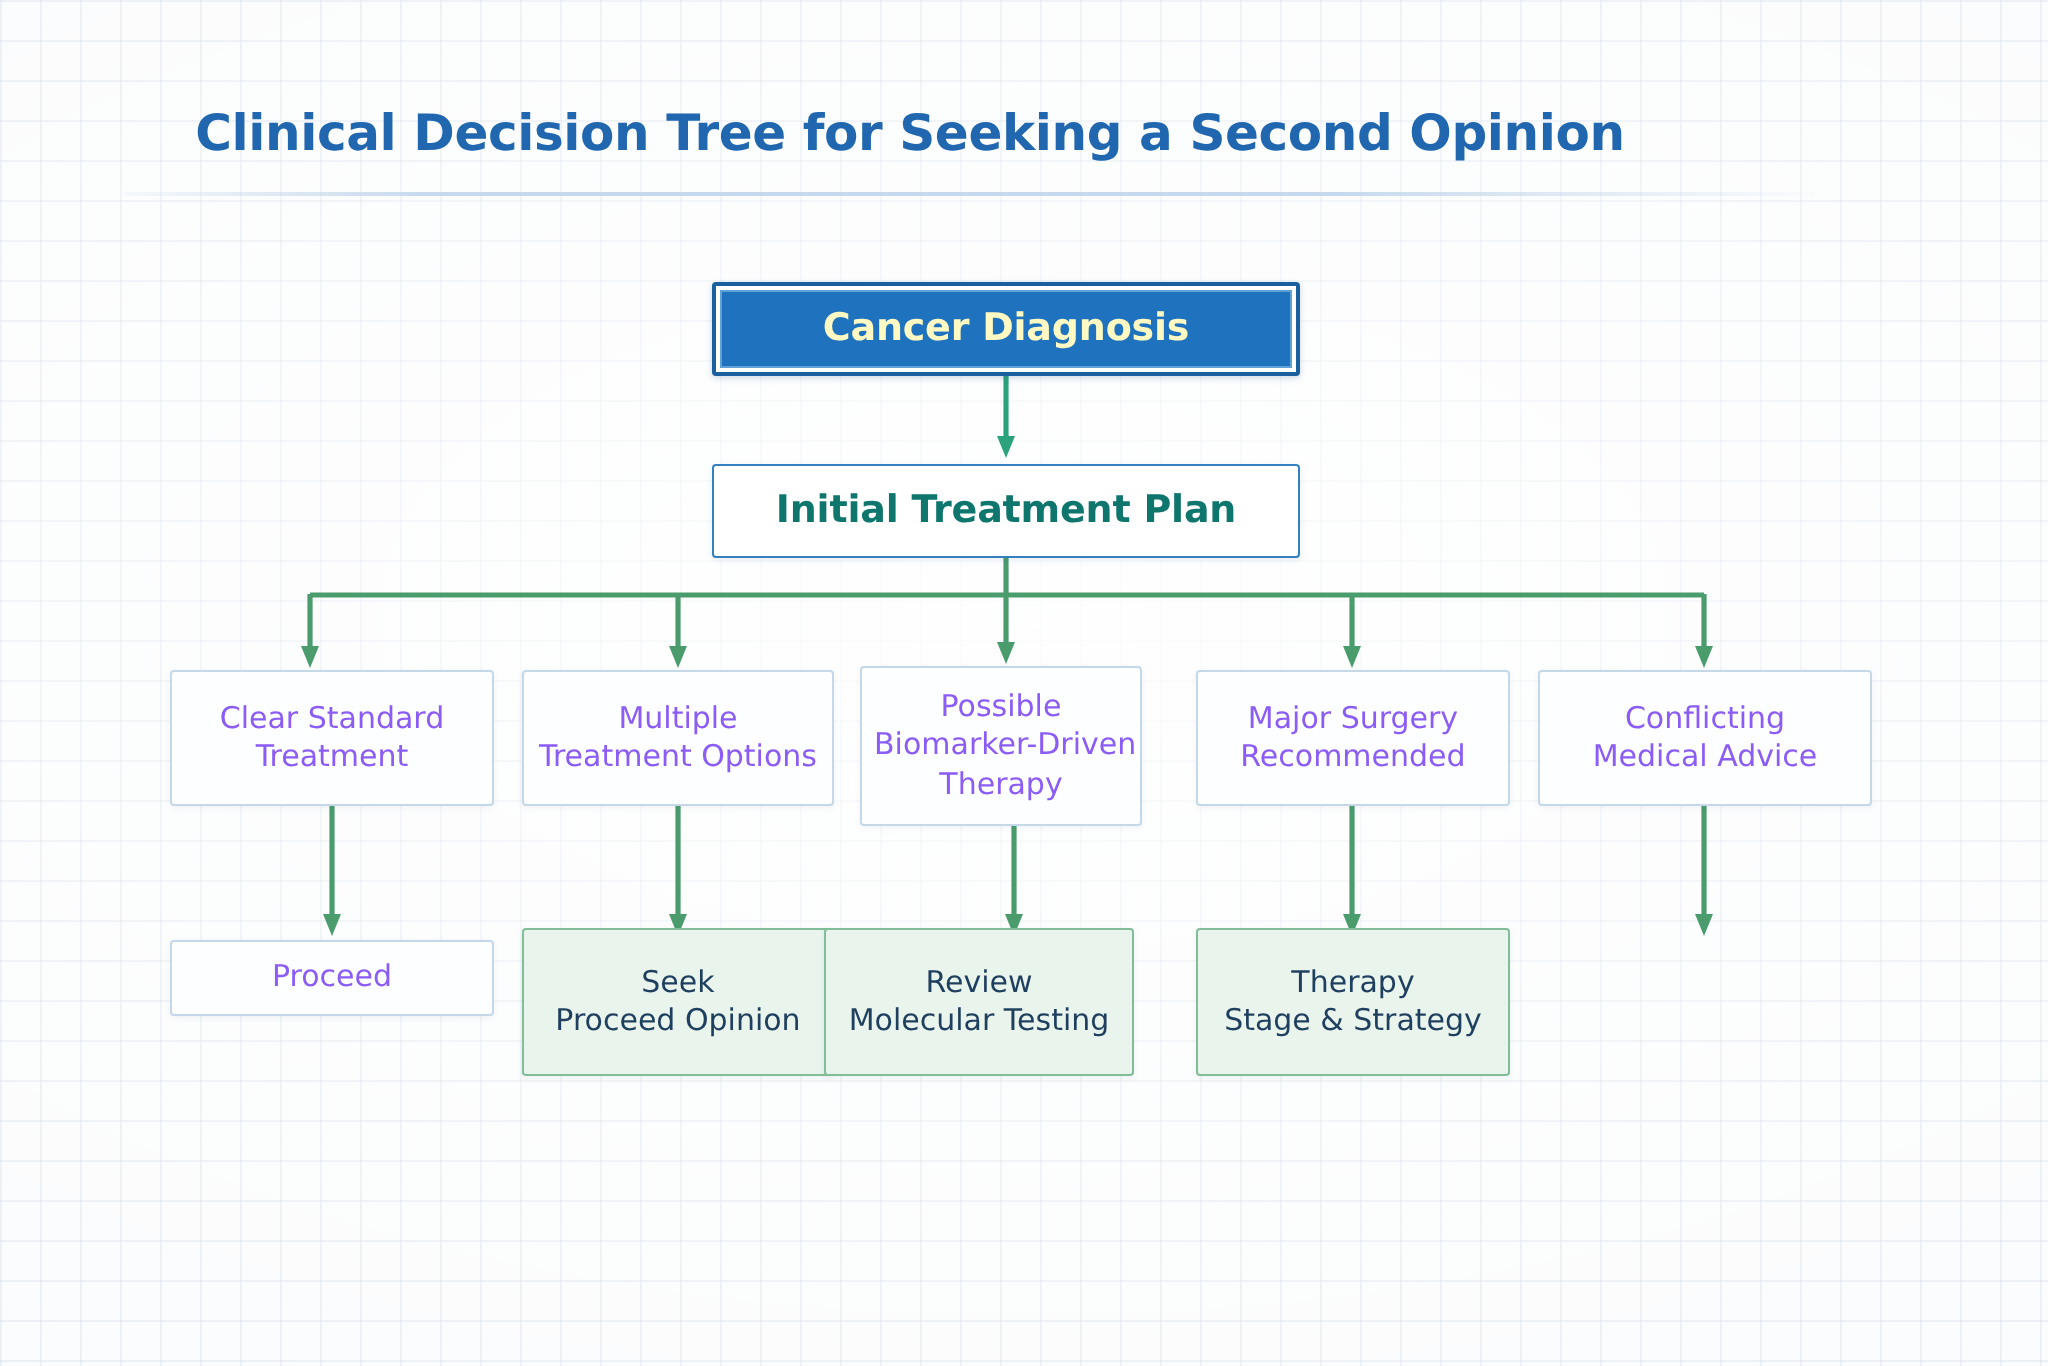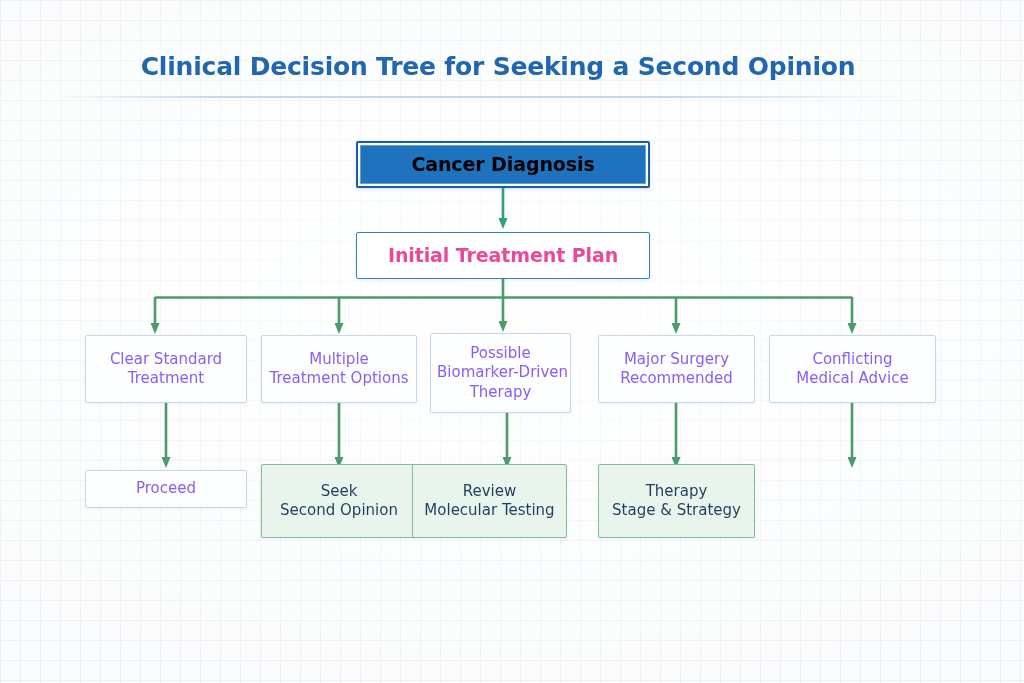"Clinical Decision Tree for Seeking" .title { padding-left: 43px -> none }
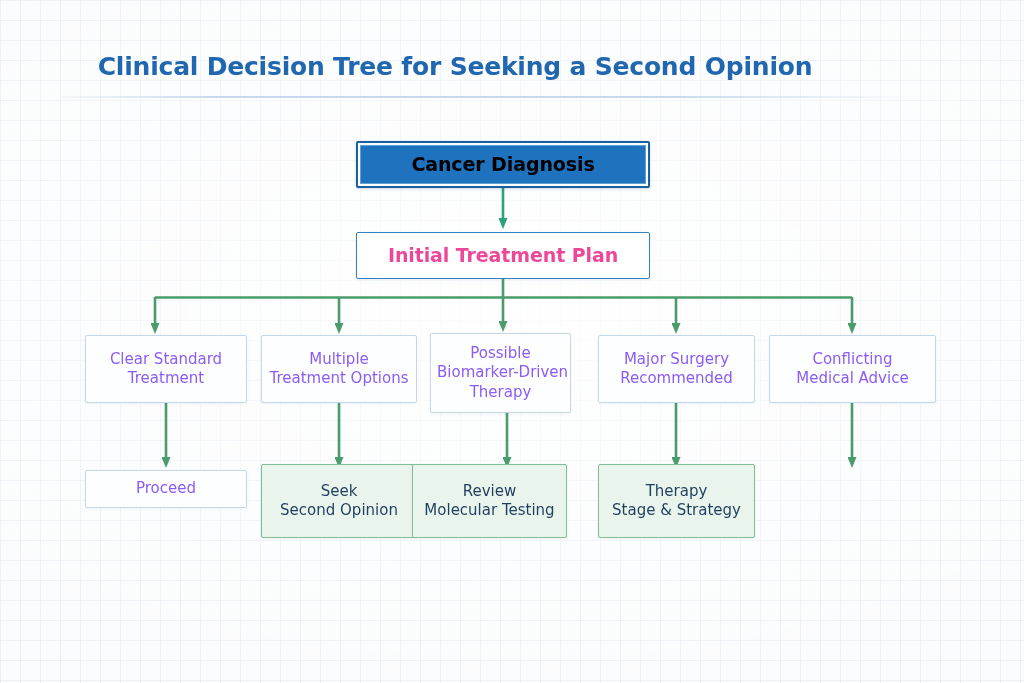"Cancer Diagnosis" .node-root { color: #000000 -> #fef9c3 }
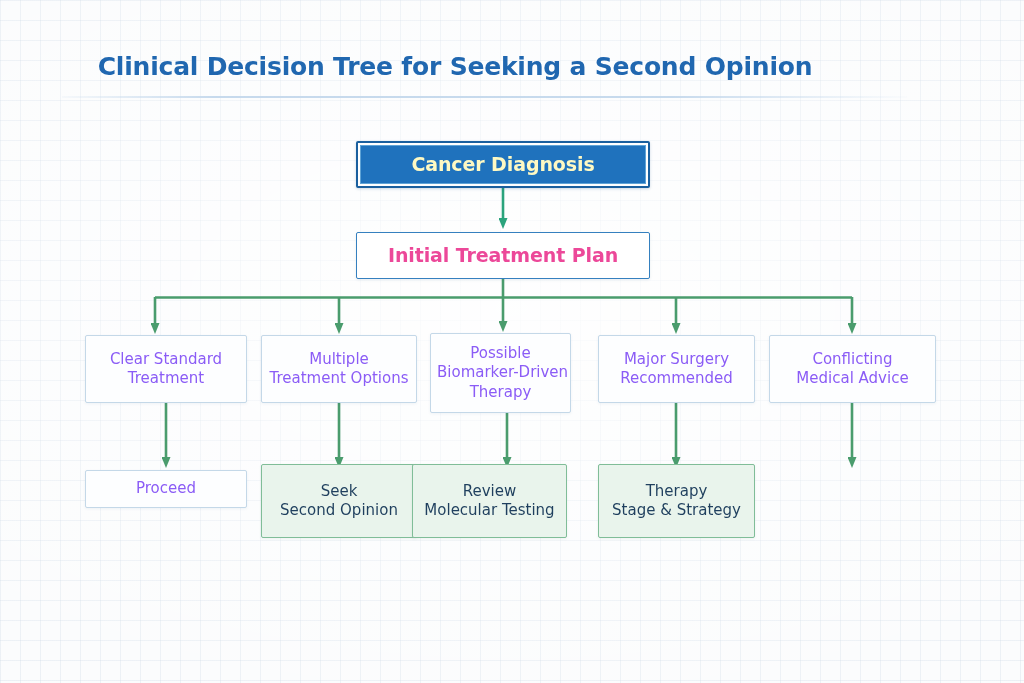"Initial Treatment Plan" .node-primary { color: #ec4899 -> #0f766e }
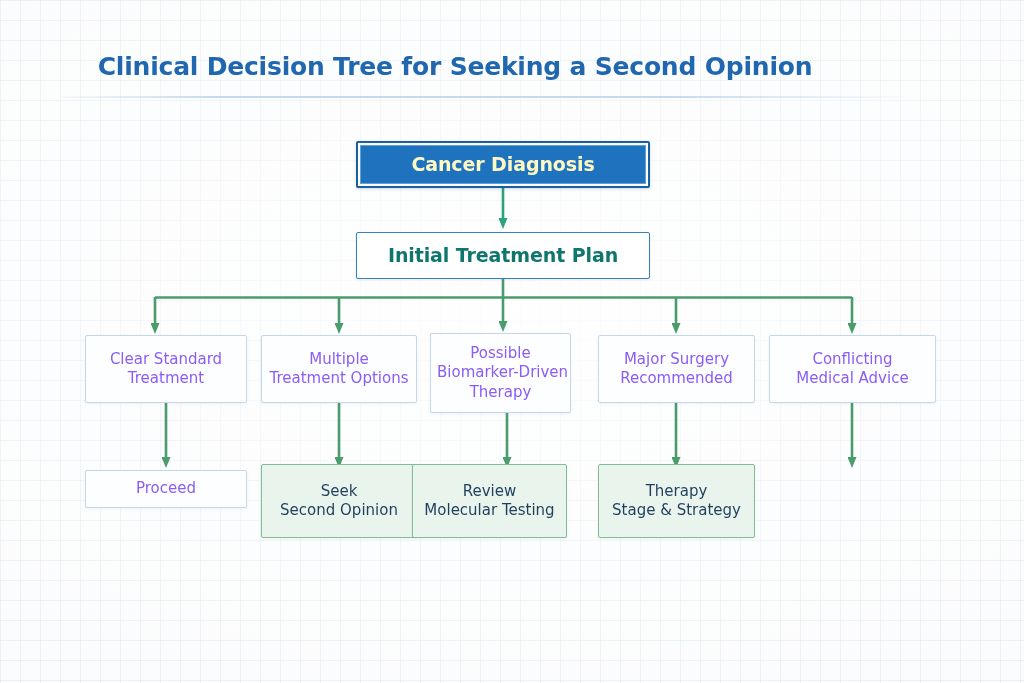"Second Opinion" span.ln { text: Second -> Proceed }
